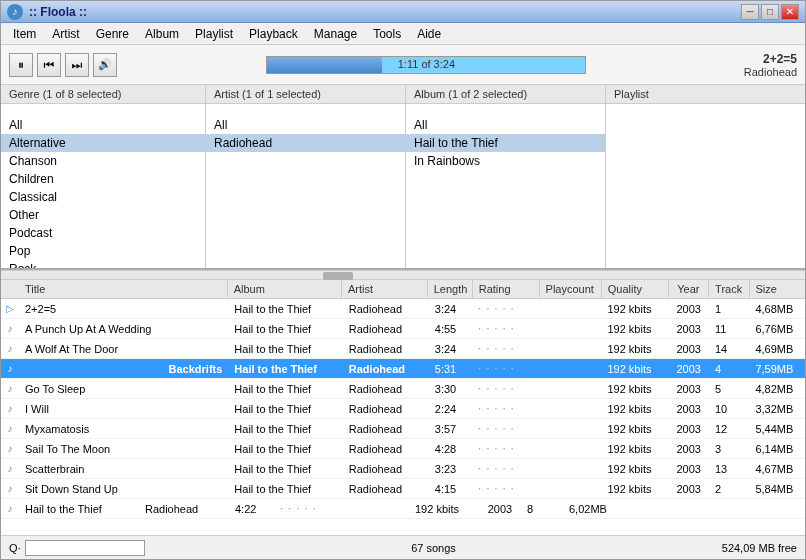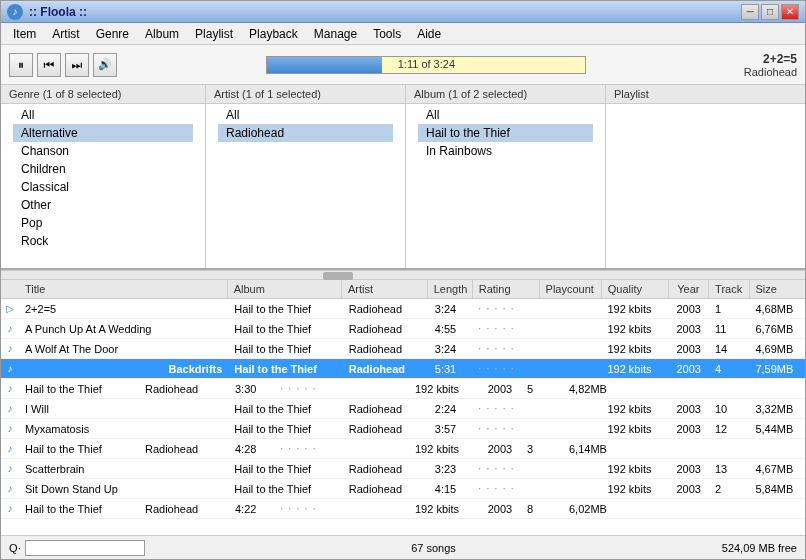"1:11 of 3:24" .progress-bar-container { background: #fef9c3 -> #7dd3fc }
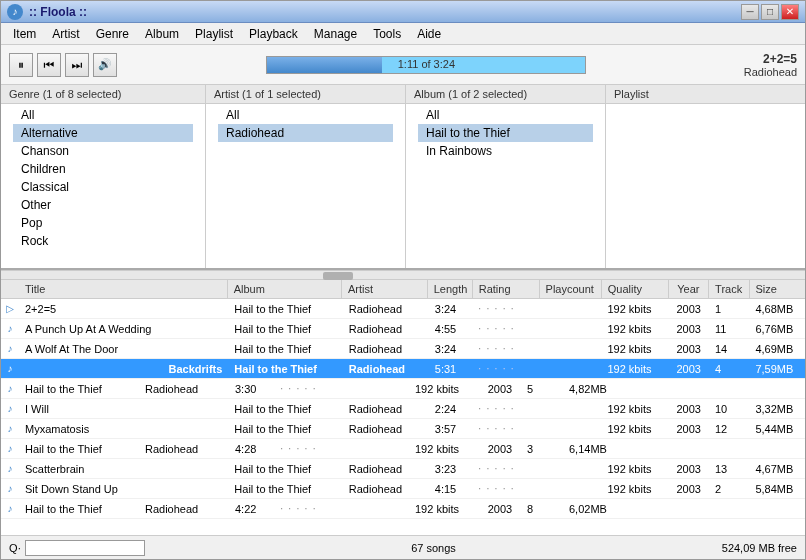"All" .panel-list { margin-top: none -> 10px; padding: 2px 12px -> 2px 0 }
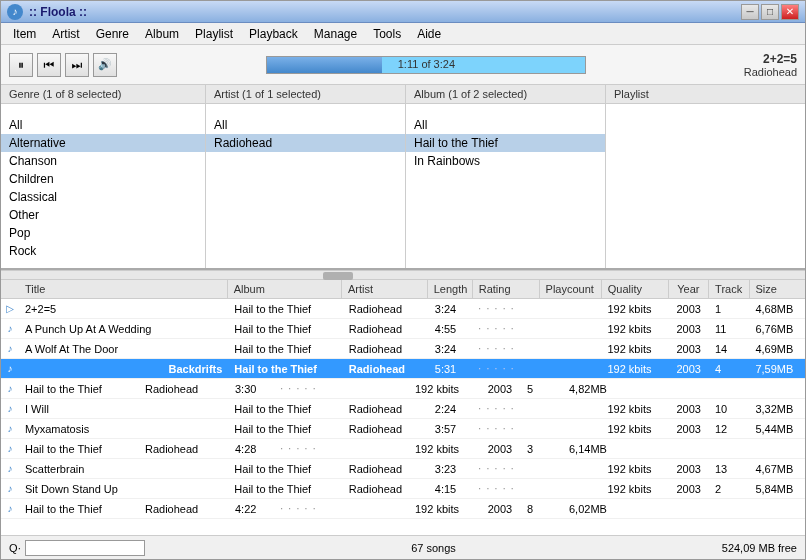"Podcast" div.panel-item { html: none -> <div>Podcast</div> }
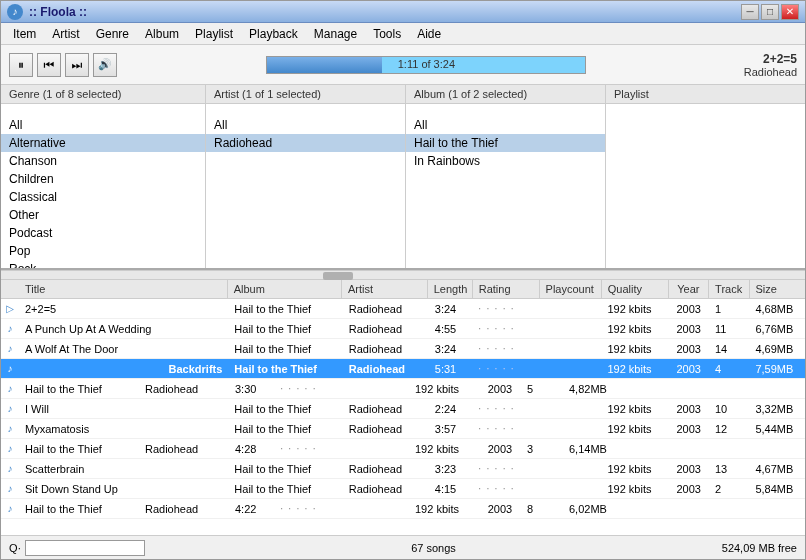"Go To Sleep" div.track-cell { html: none -> <div>Go To Sleep</div> }
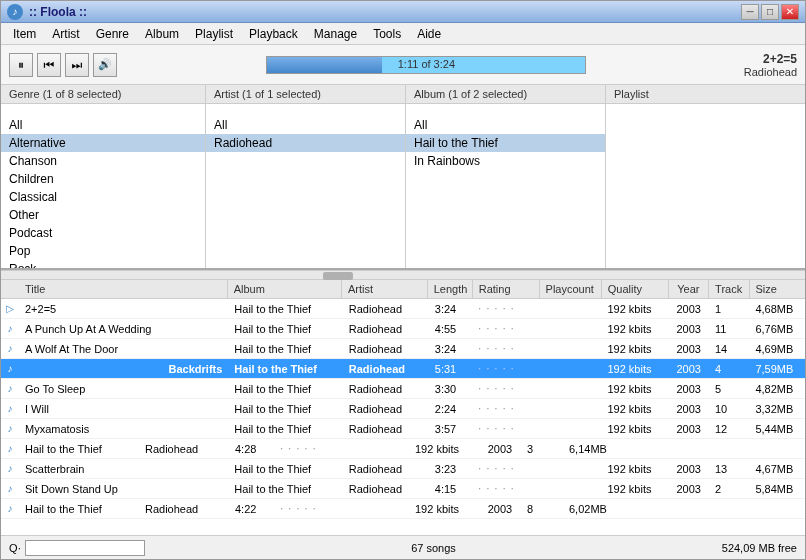"Sail To The Moon" div.track-cell { html: none -> <div>Sail To The Moon</div> }
